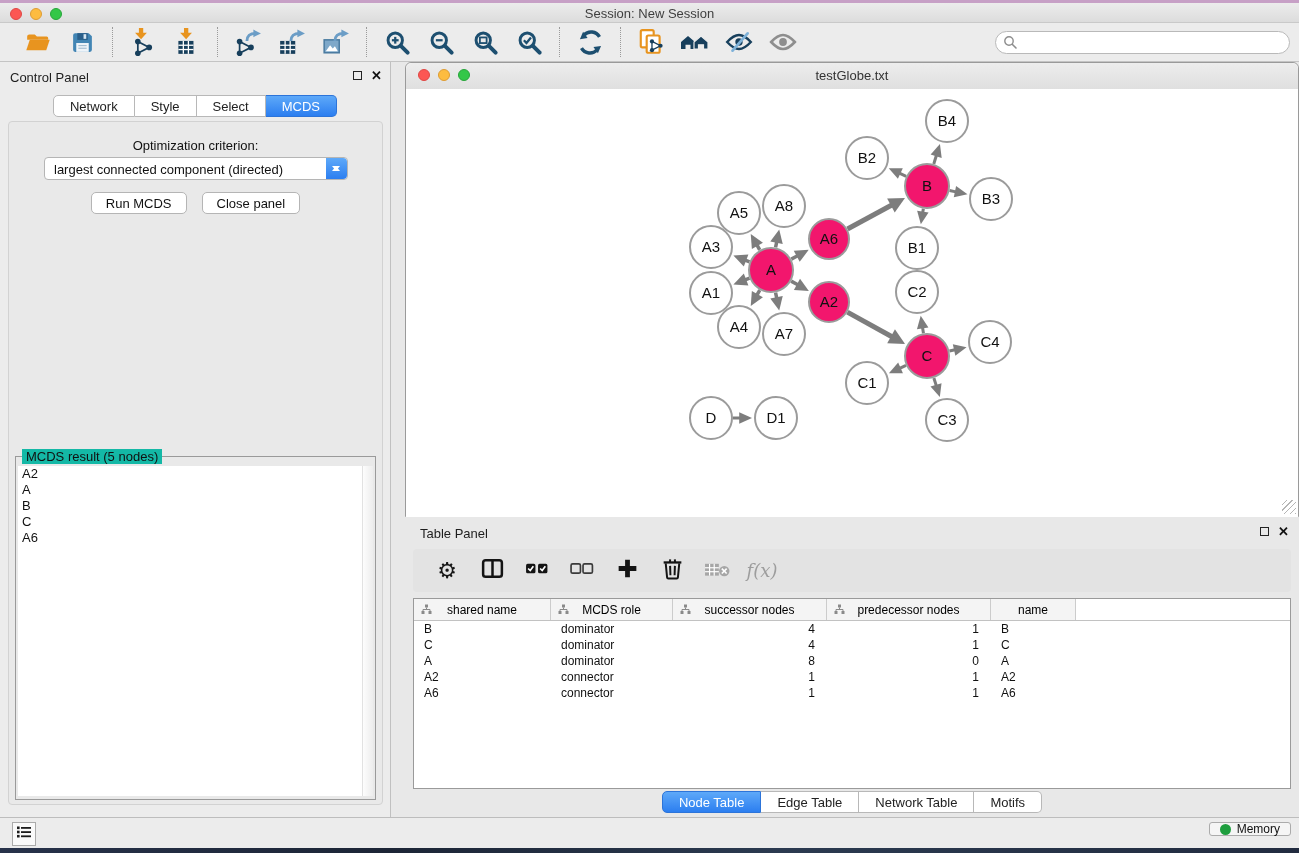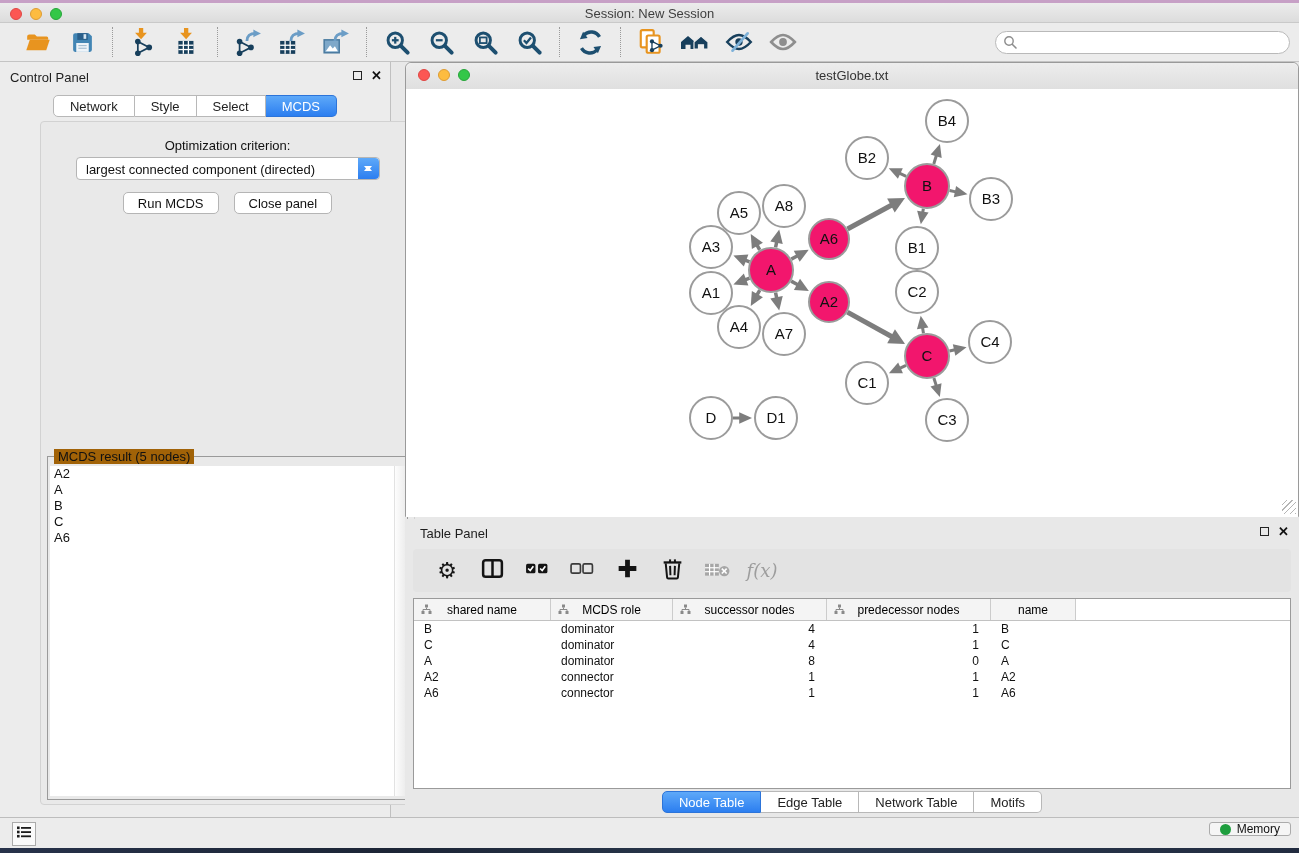"Optimization criterion:" .cp-body { margin-left: 32px -> none }
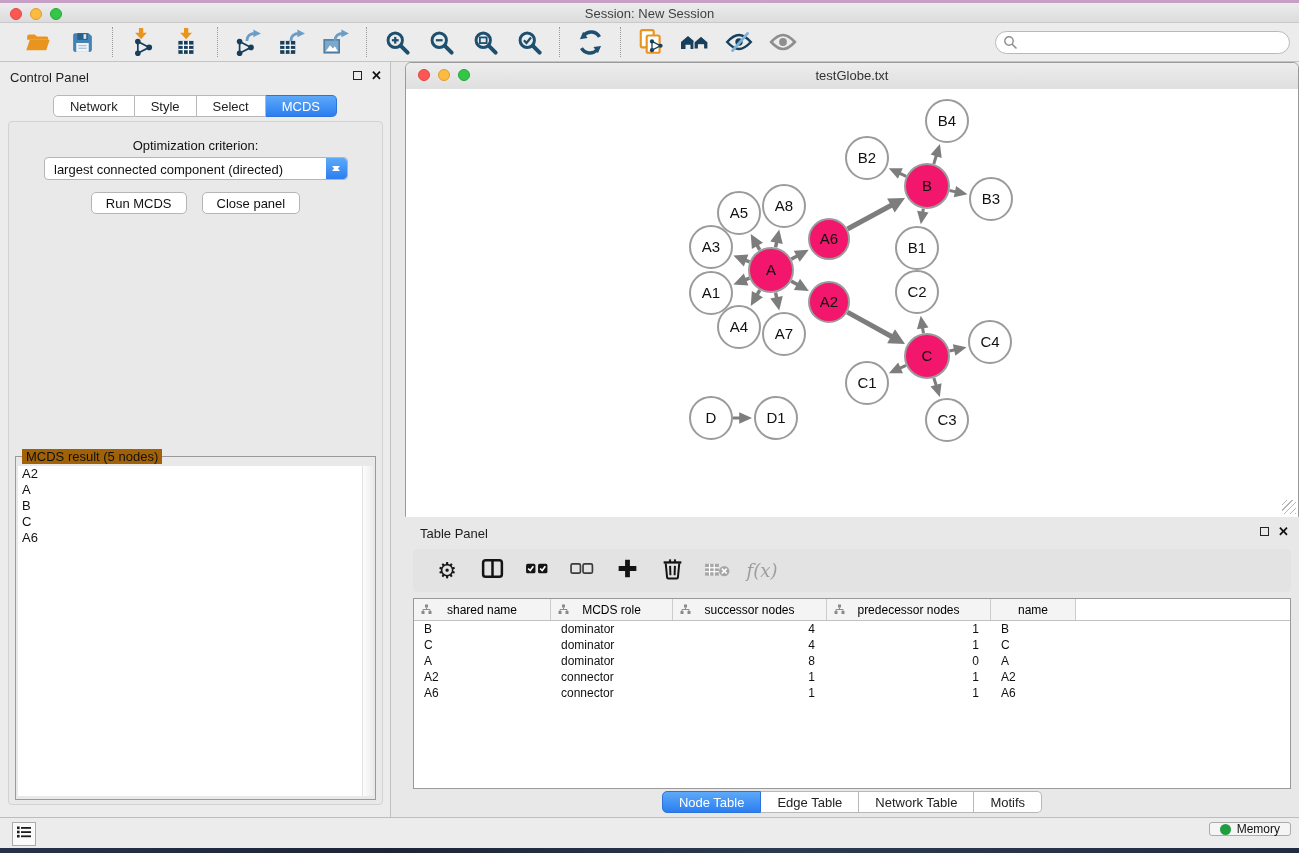"MCDS result (5 nodes)" .result-label { background: #a16207 -> #14b8a6 }
